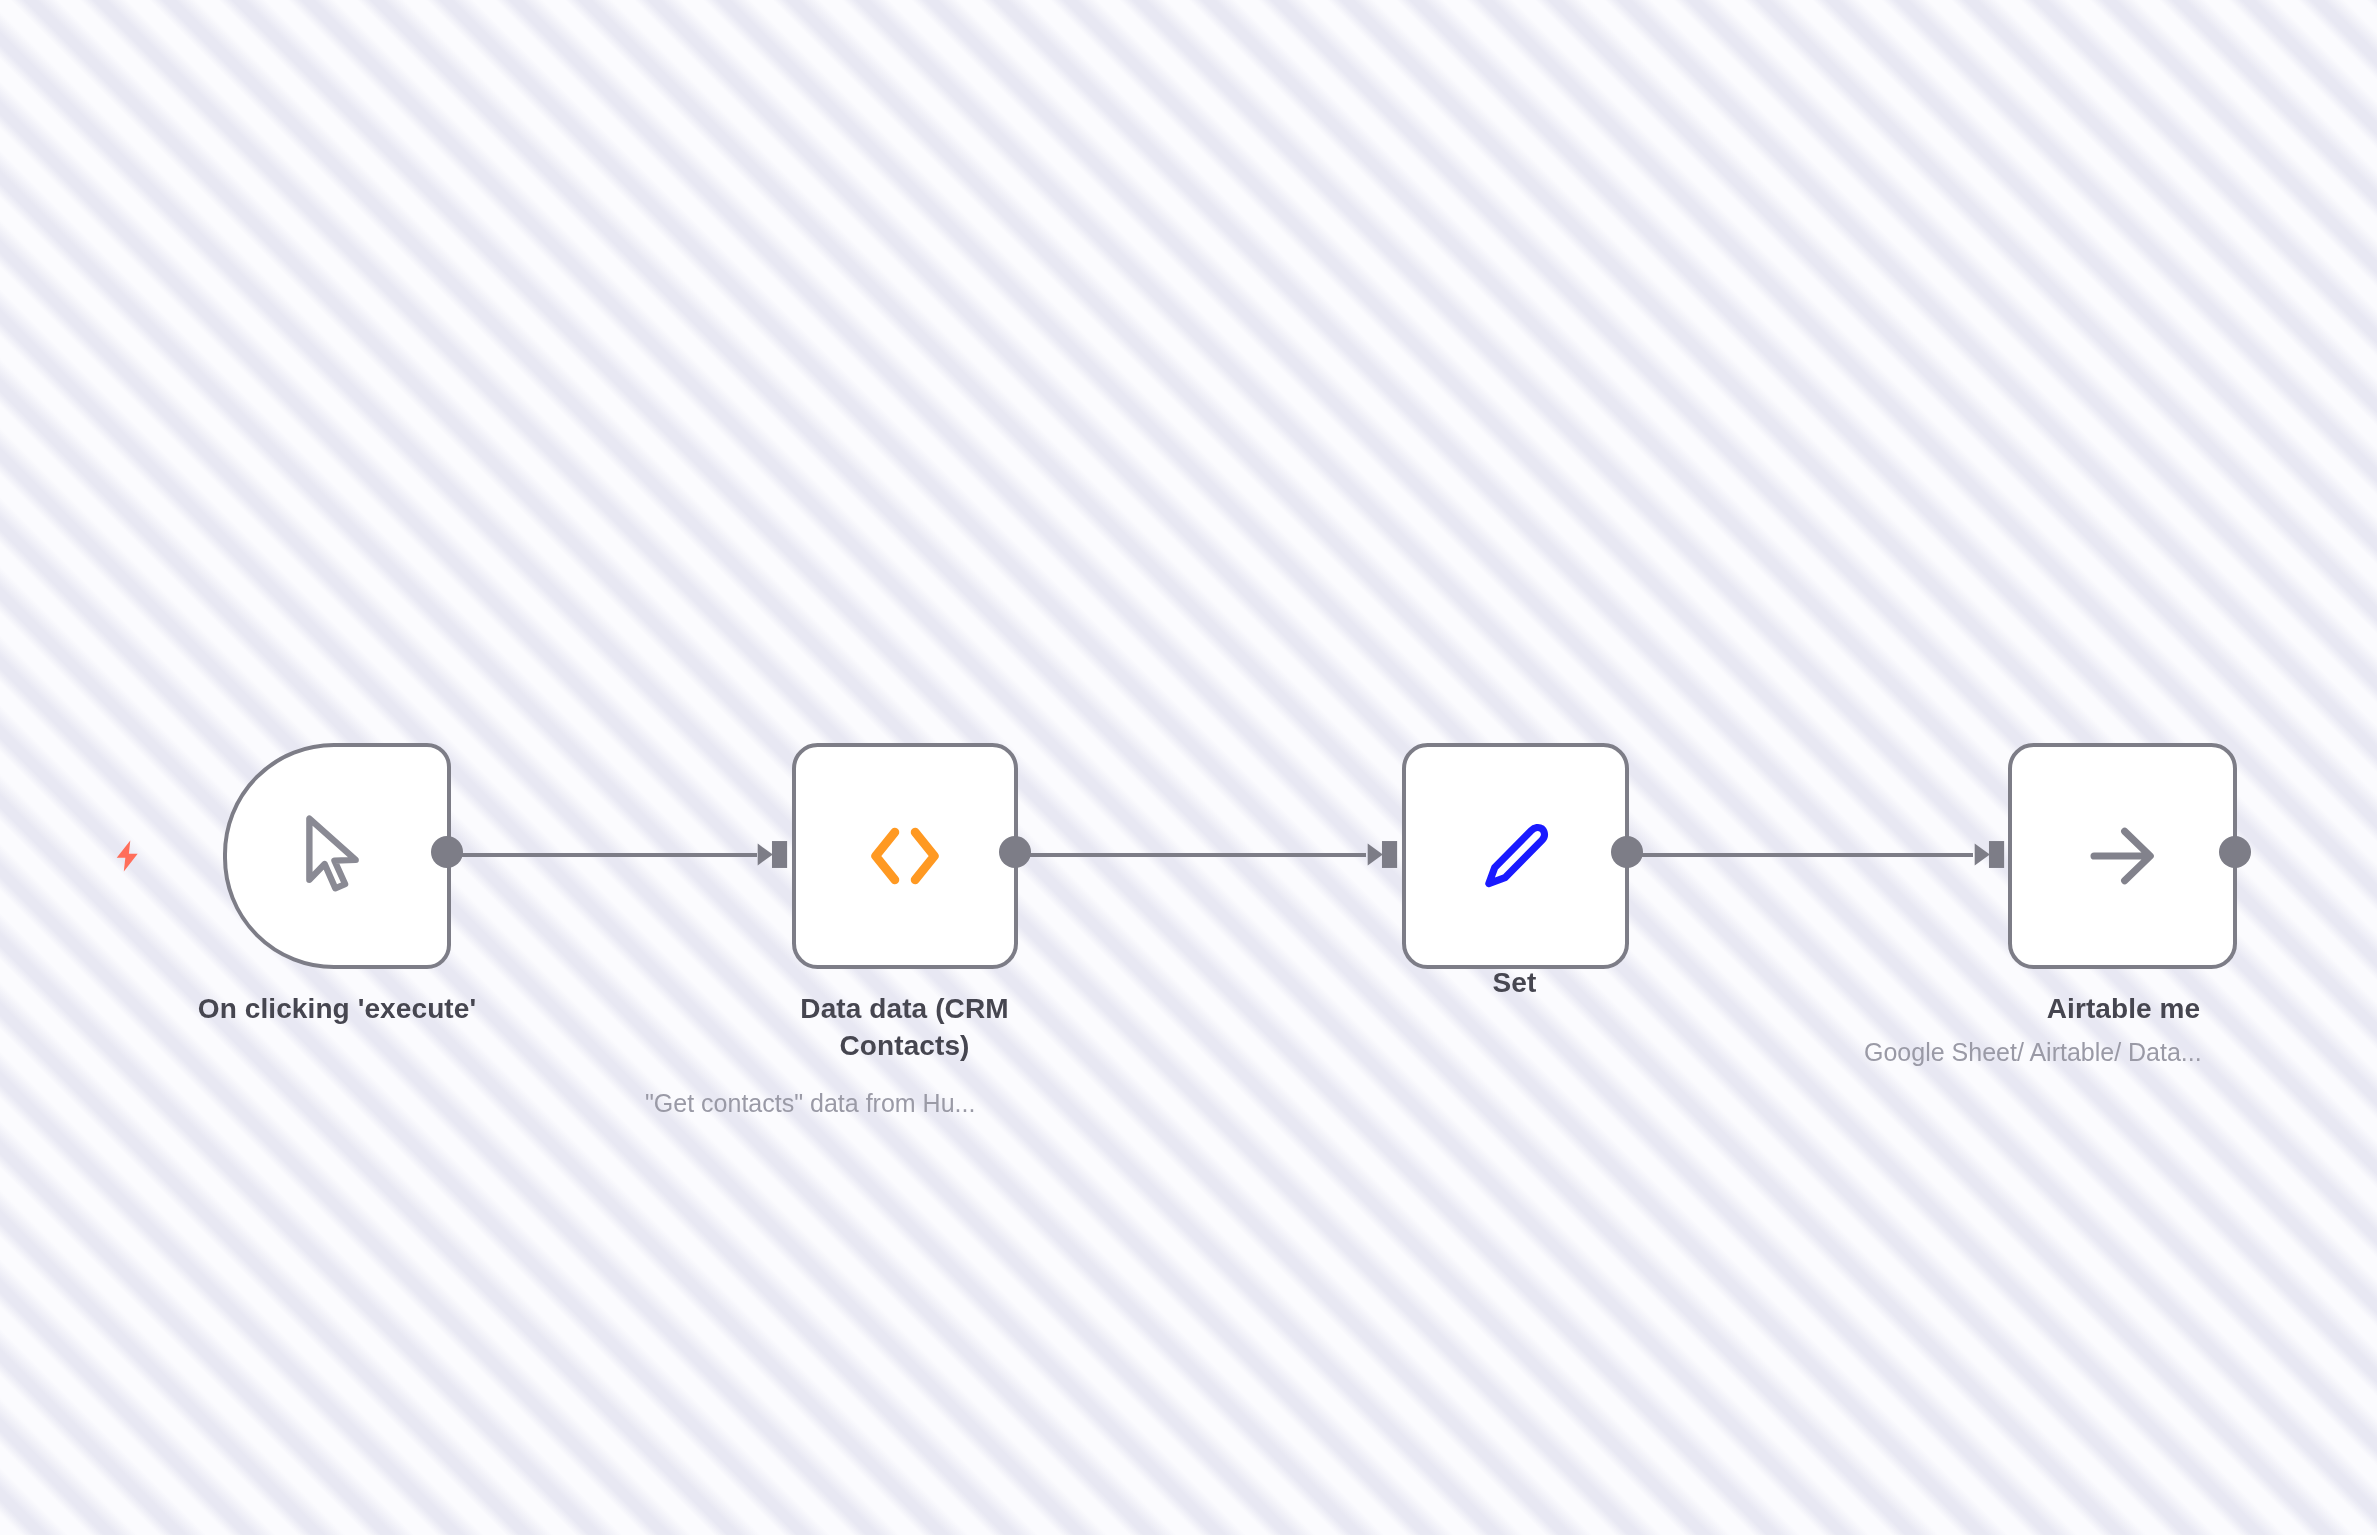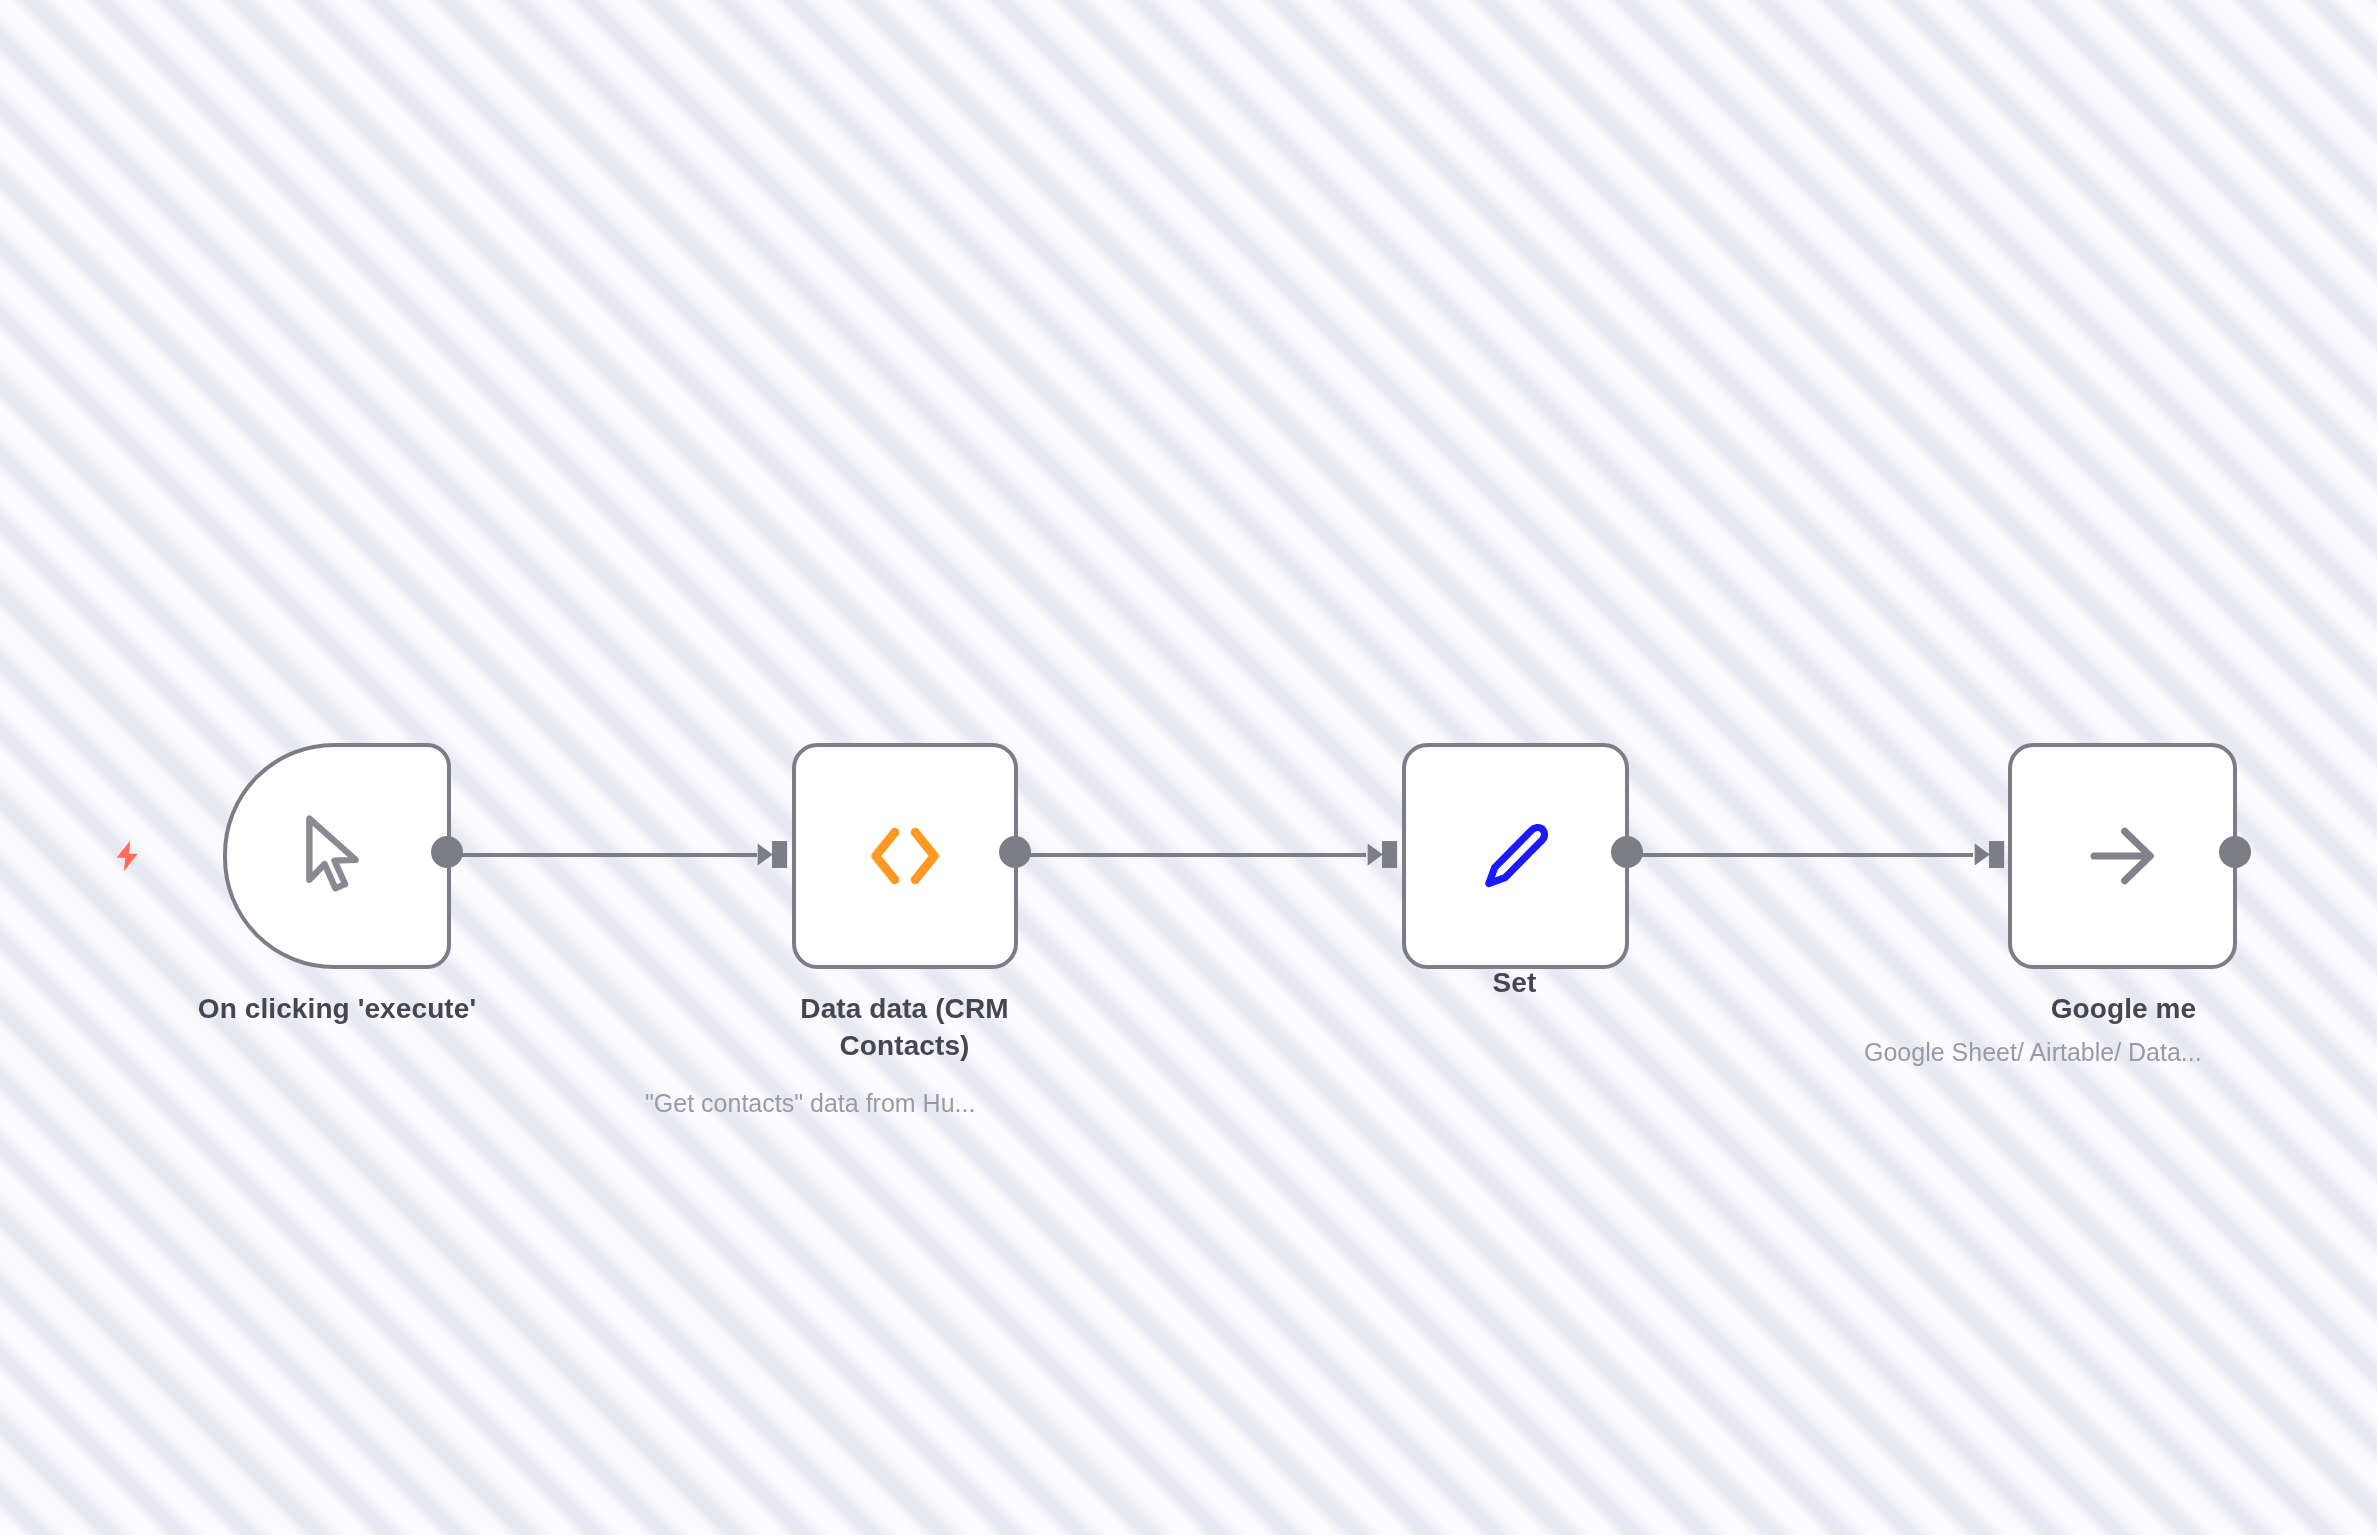"Google me" div.node-title { text: Google -> Airtable }
